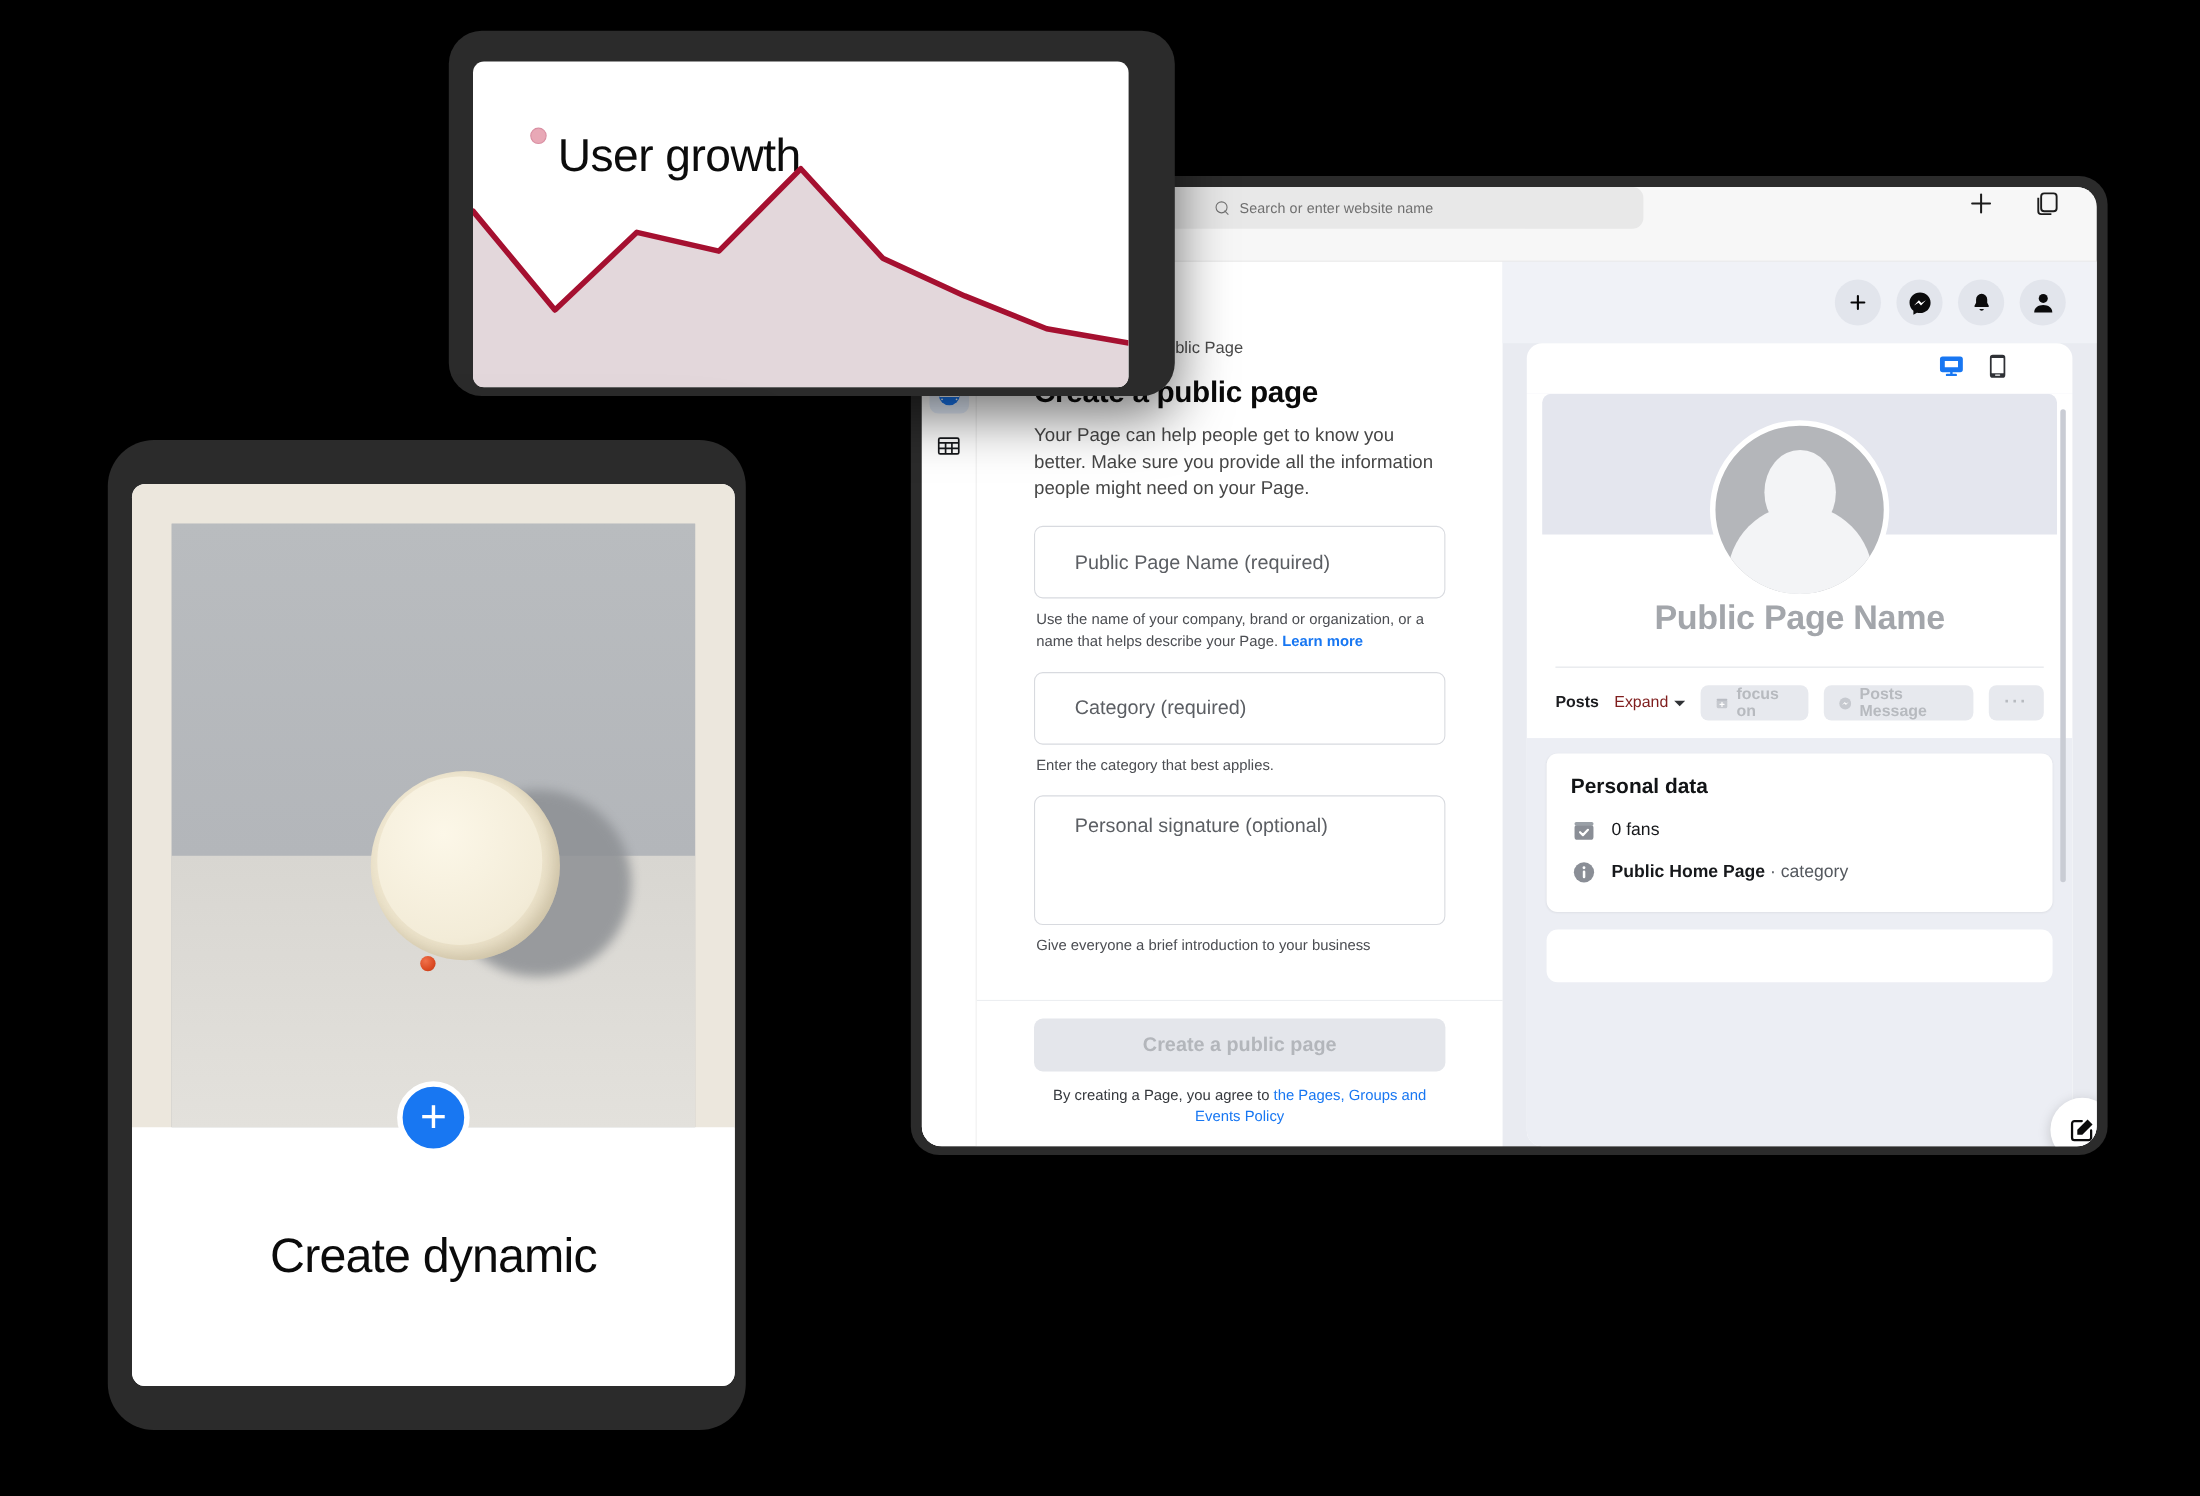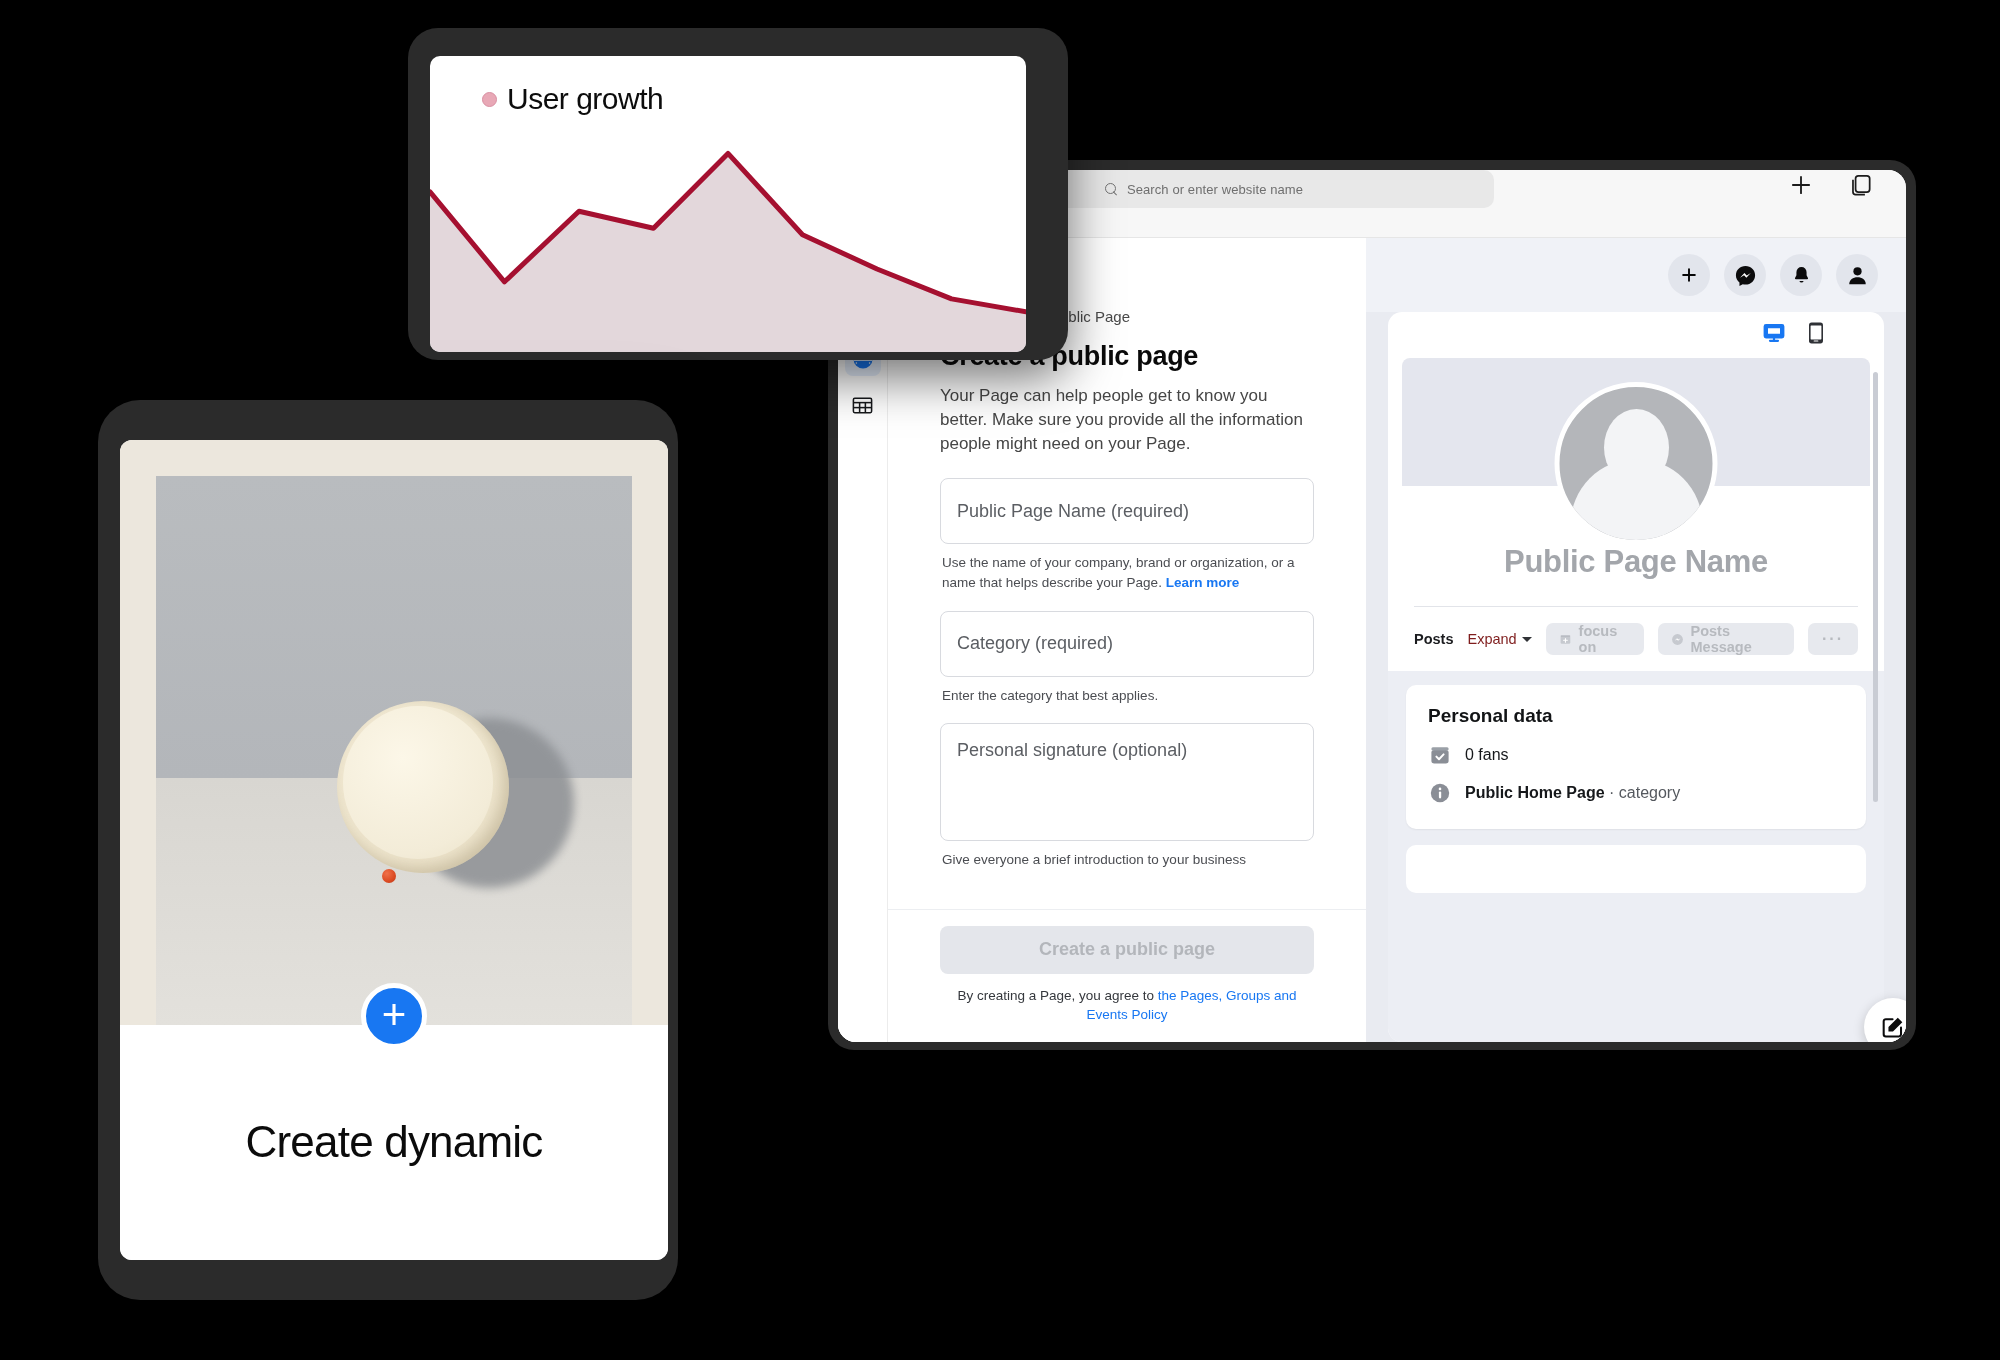"User growth" .legend-label { font-size: 30px -> 42px; margin-top: none -> 35px }
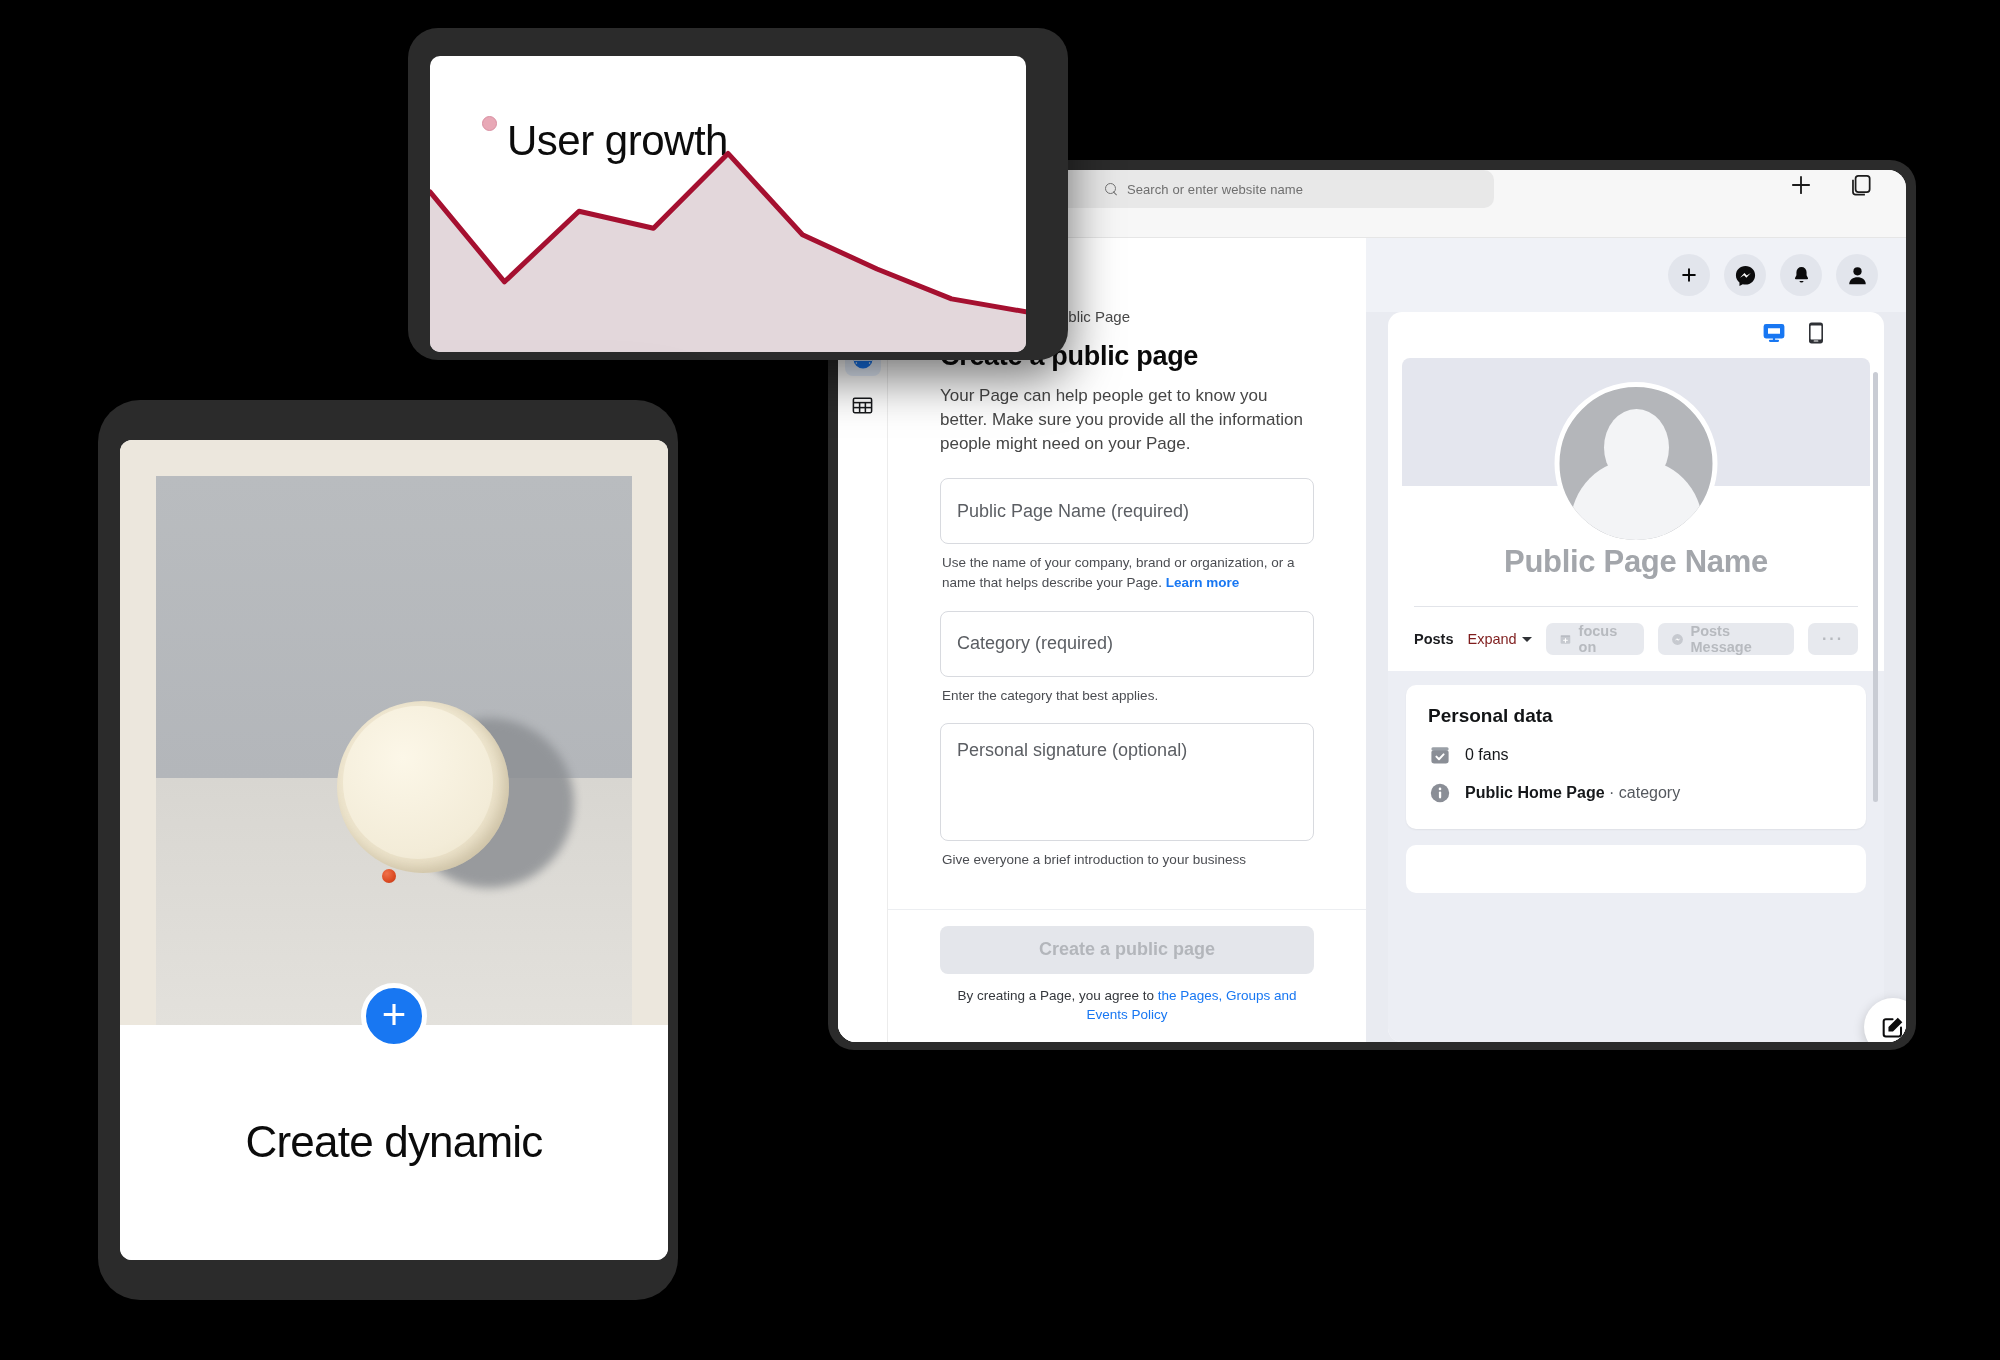"Public Page Name (required)" .field { padding: 0 16px -> 0 36px }
